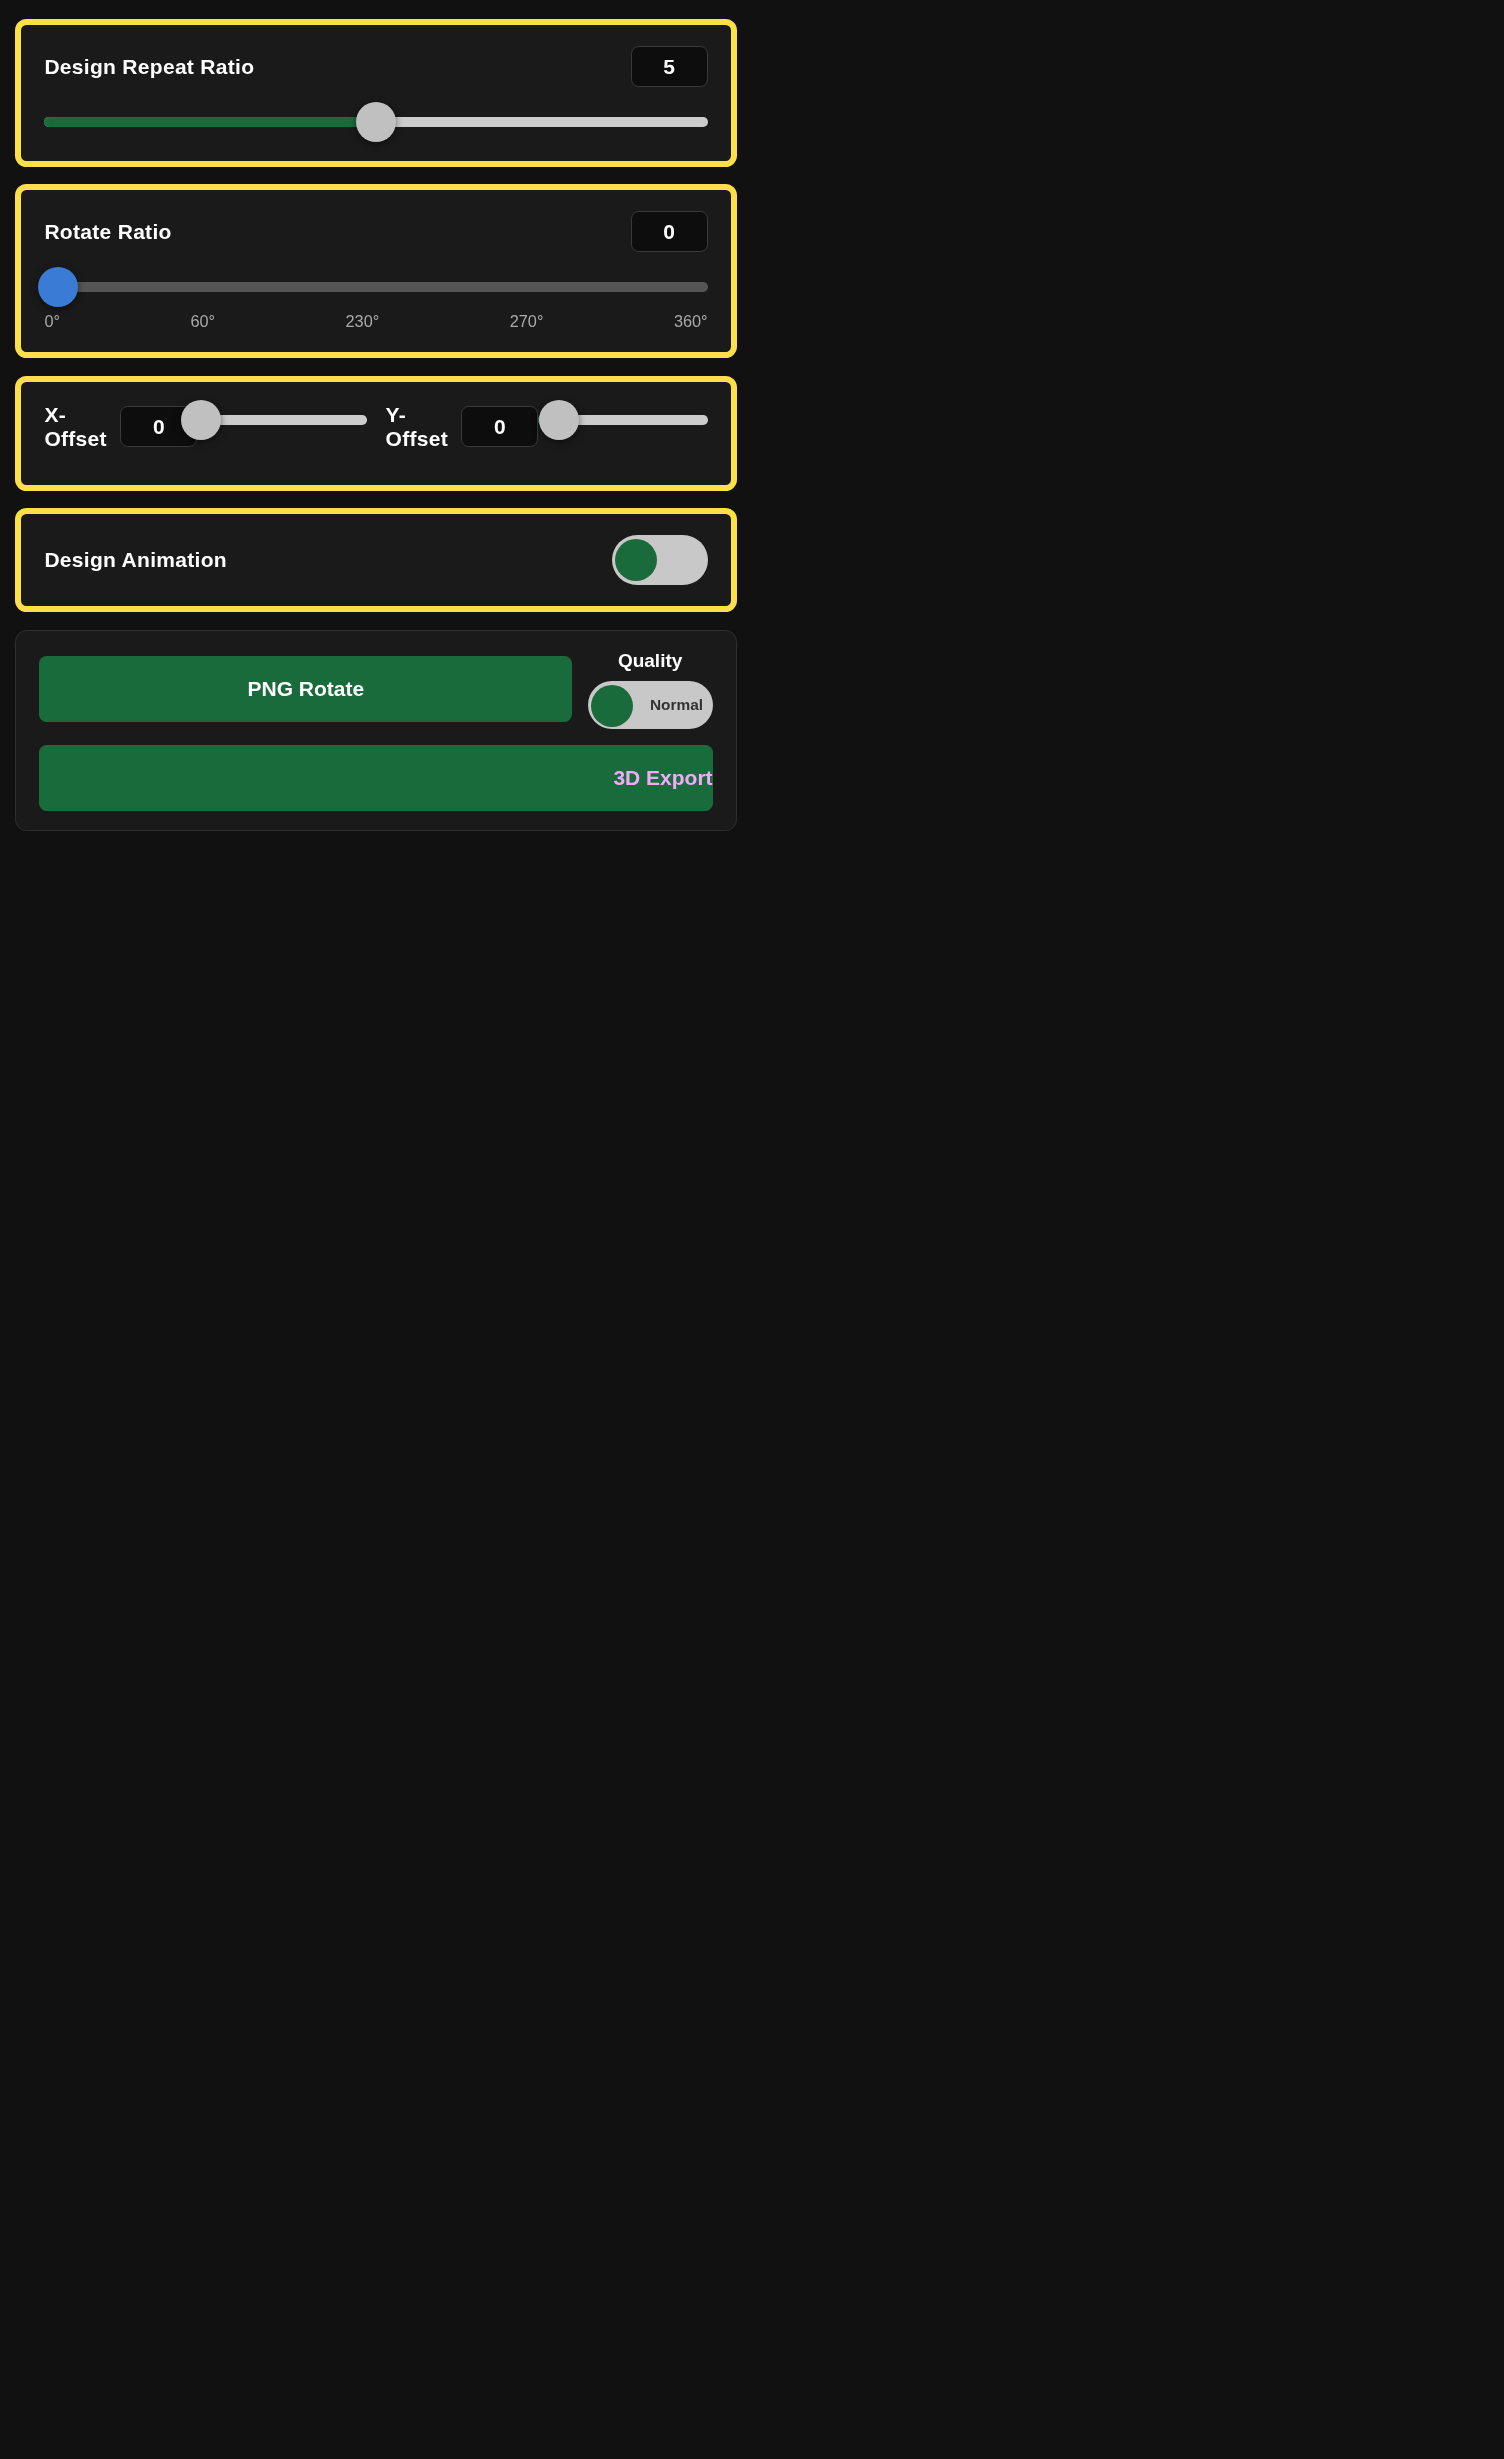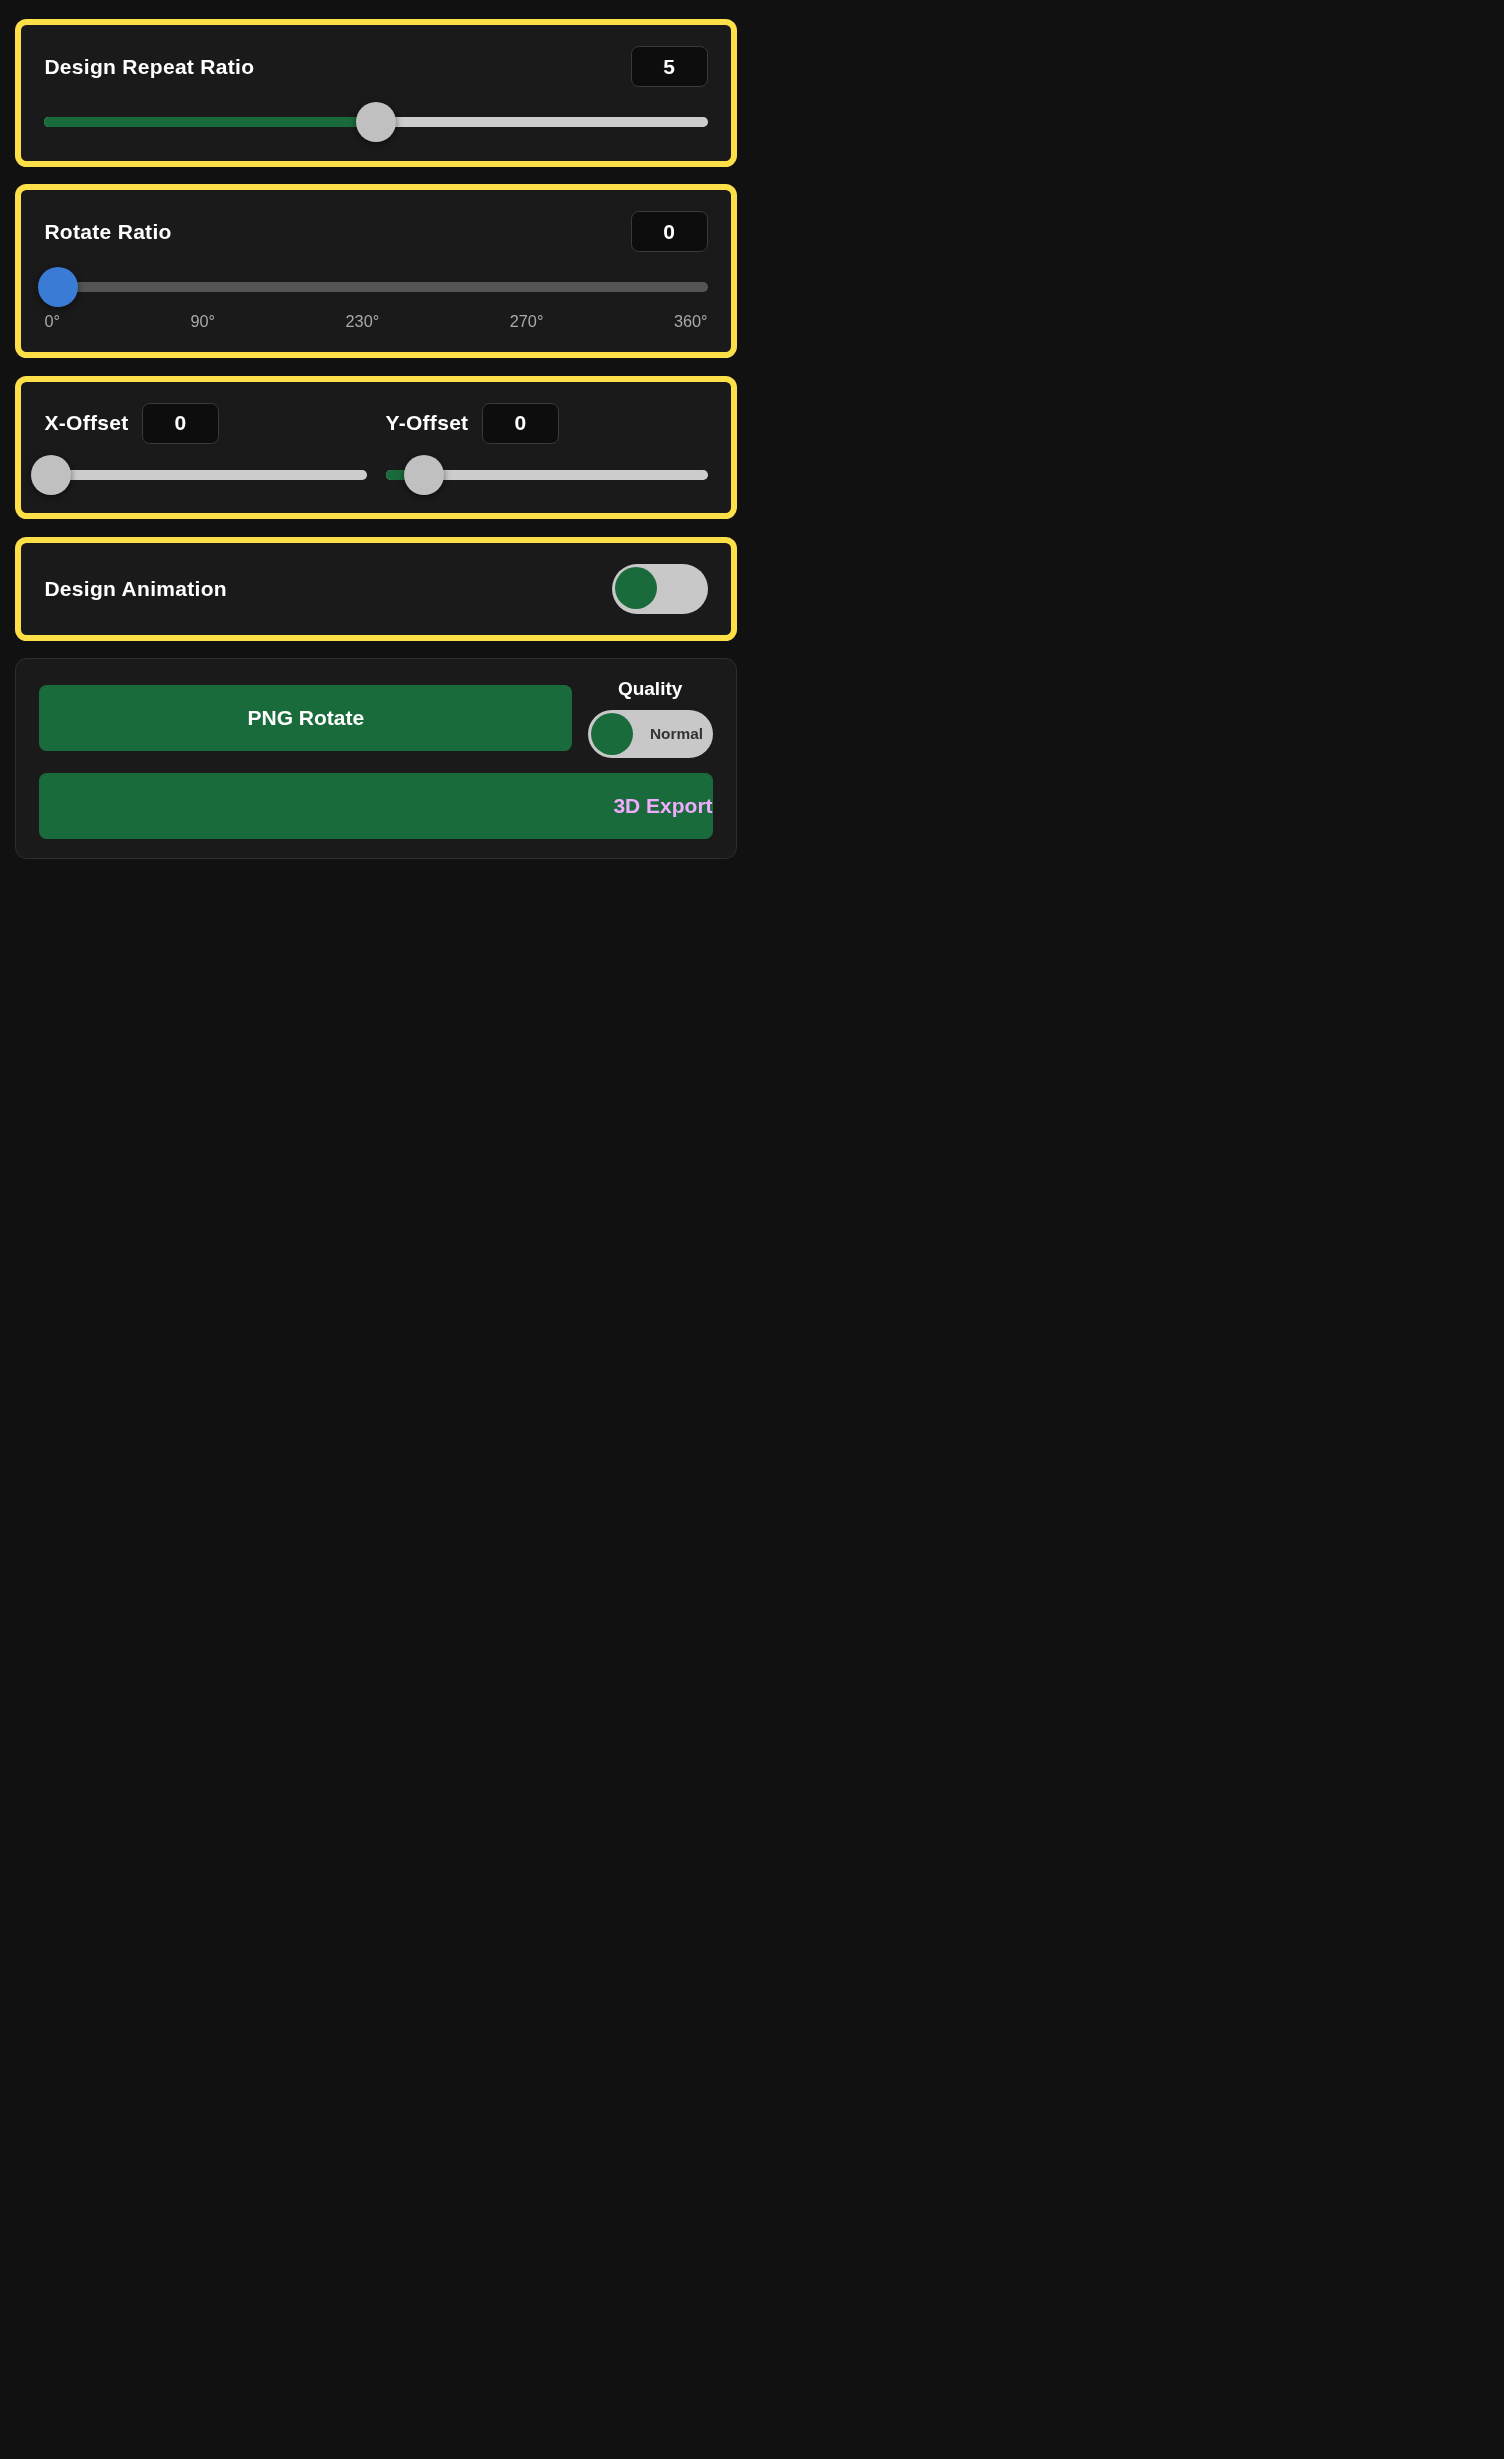"90°" span { text: 90 -> 60 }
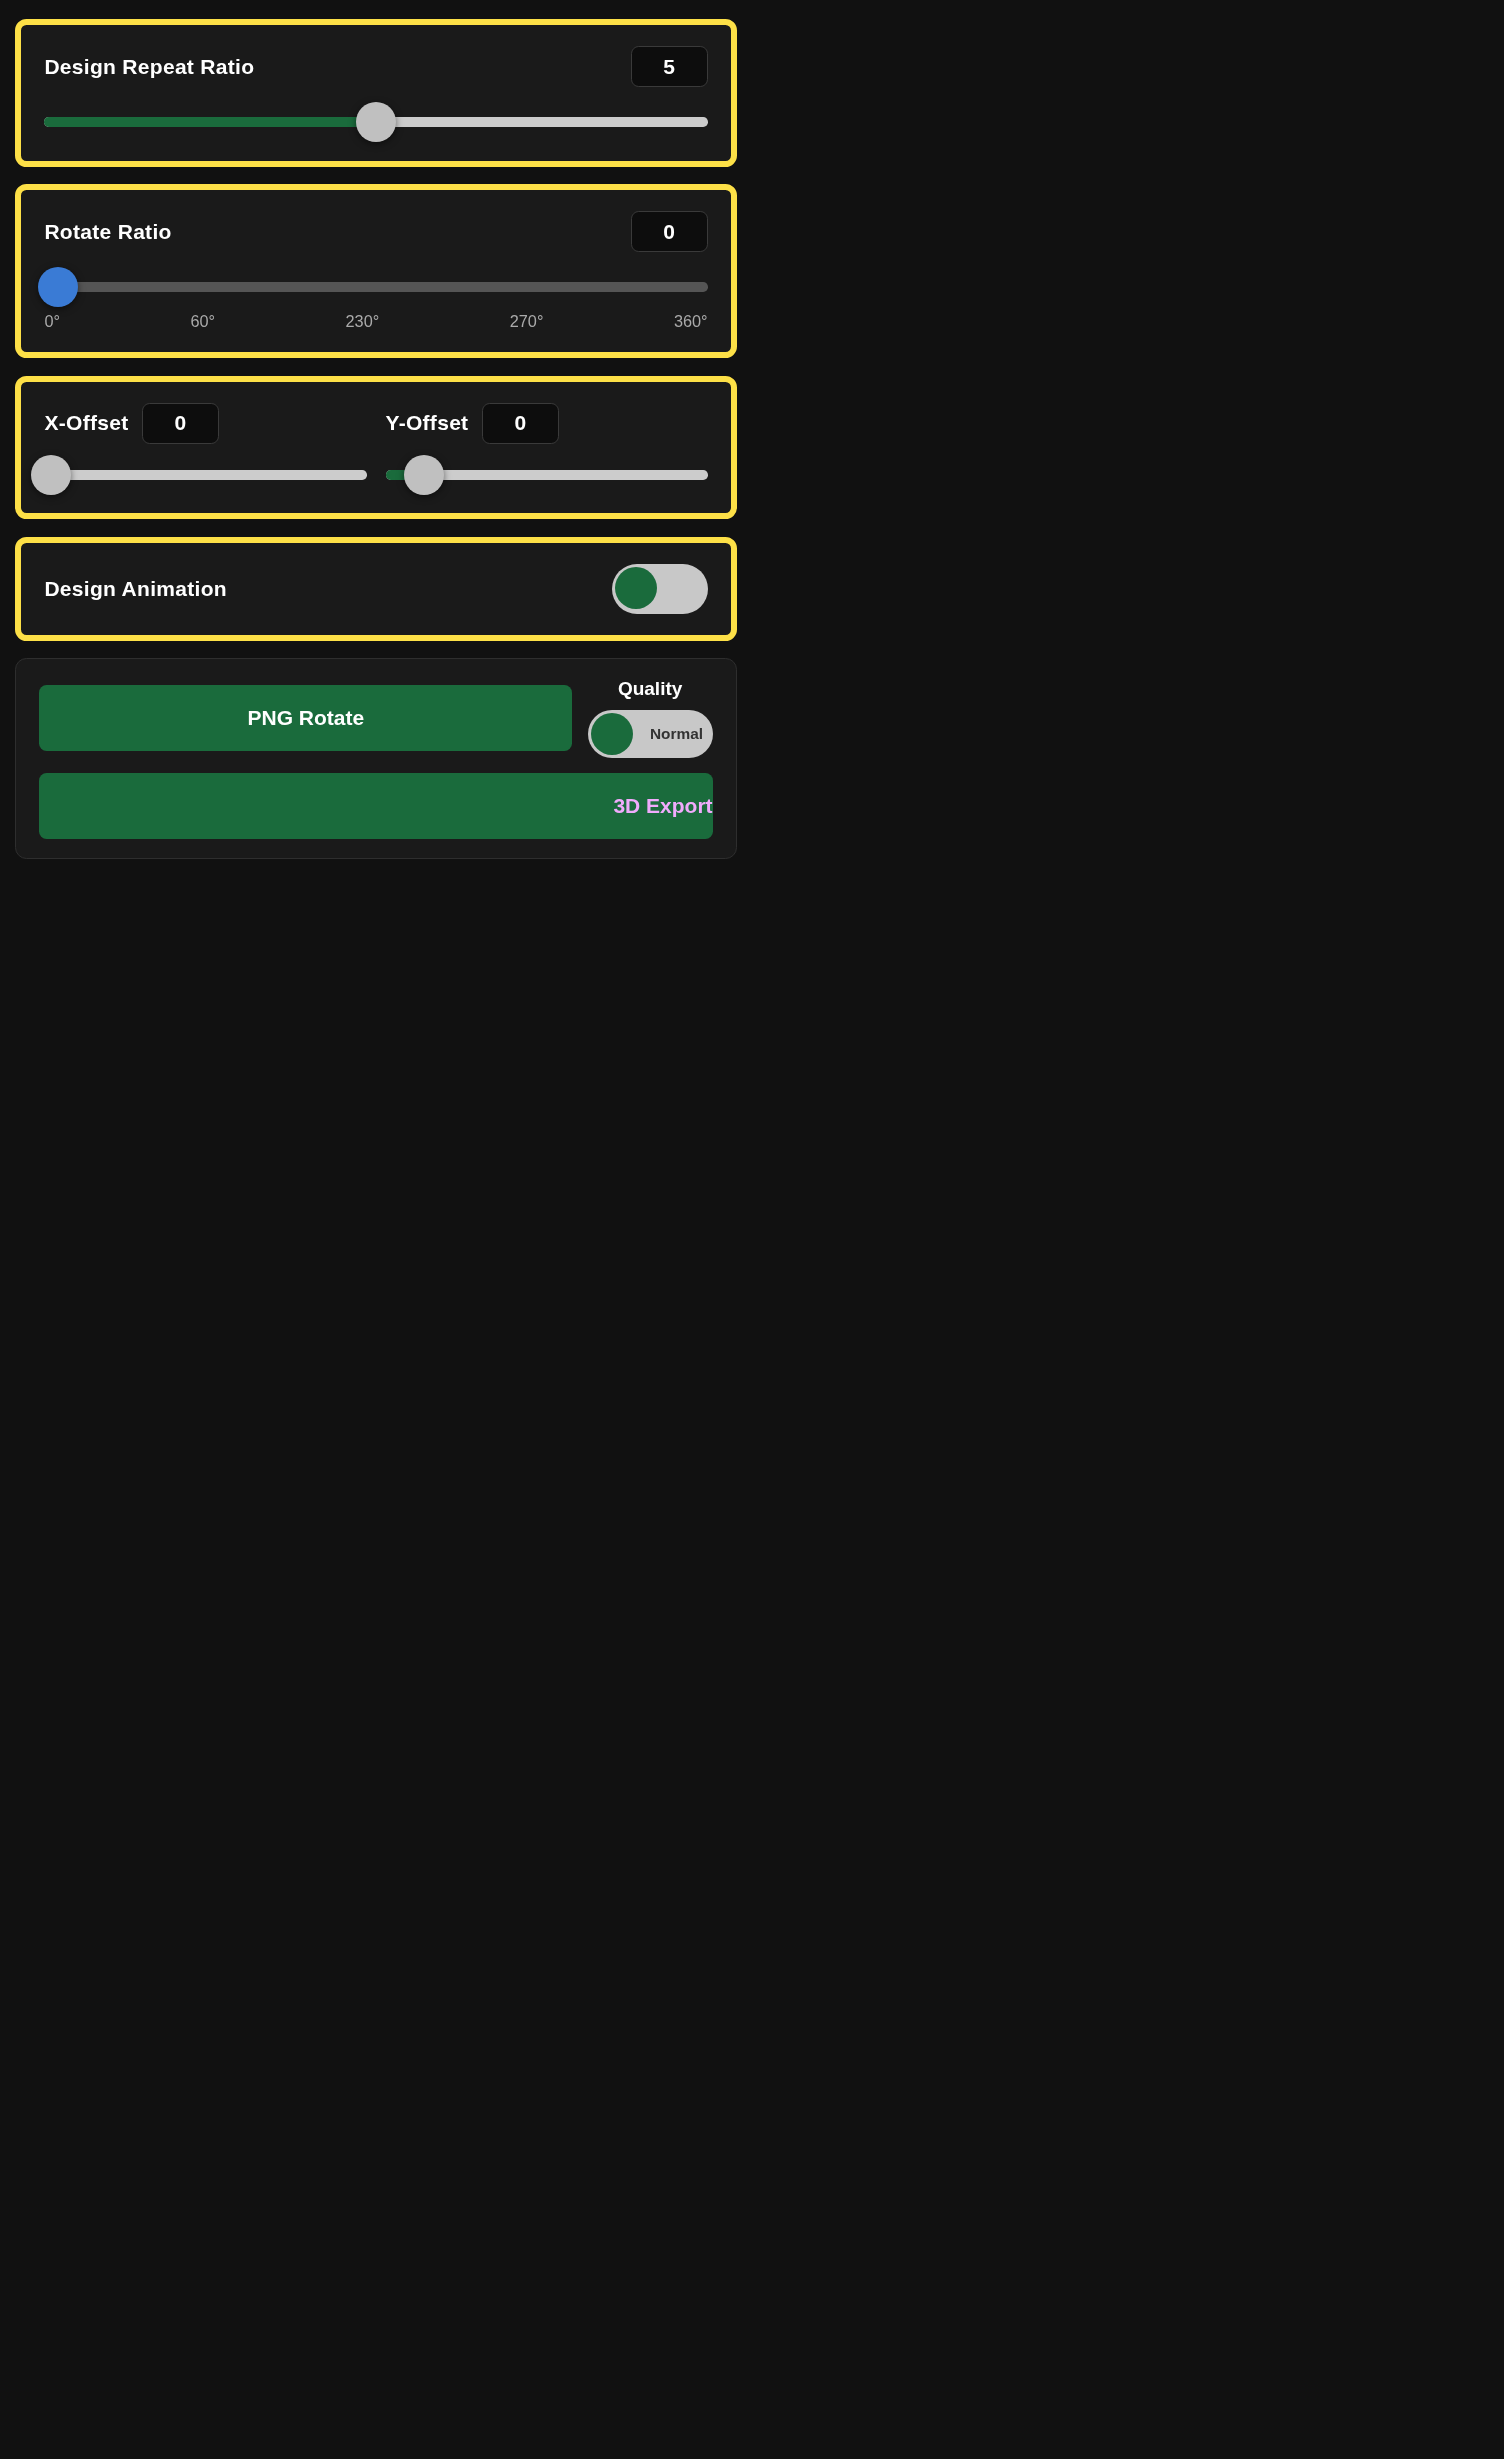"X-Offset" .dual-slider-item { flex-direction: column -> row }
